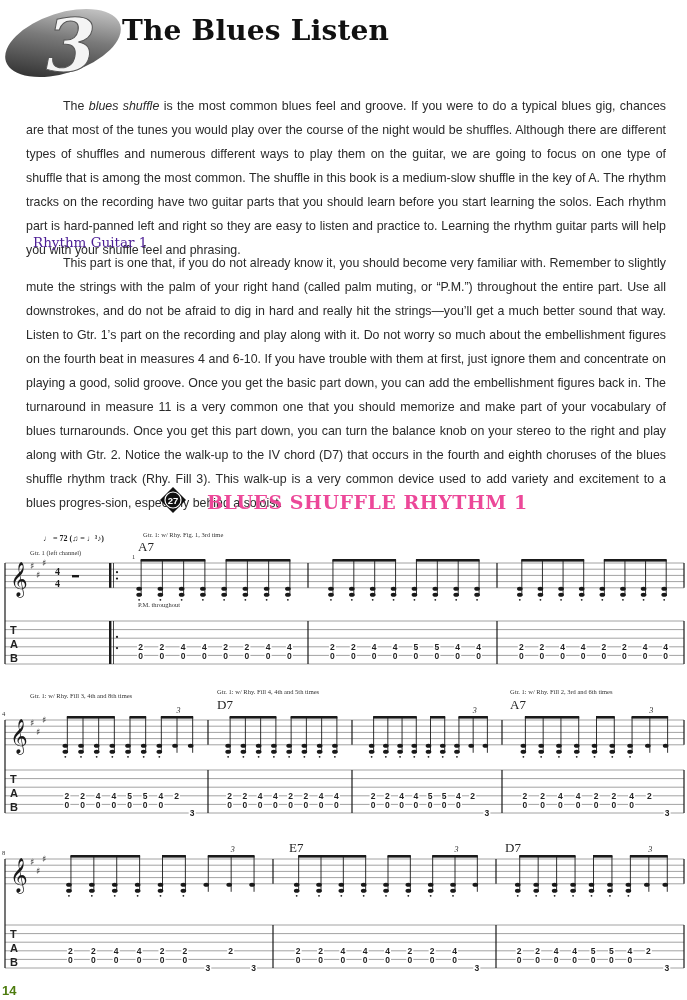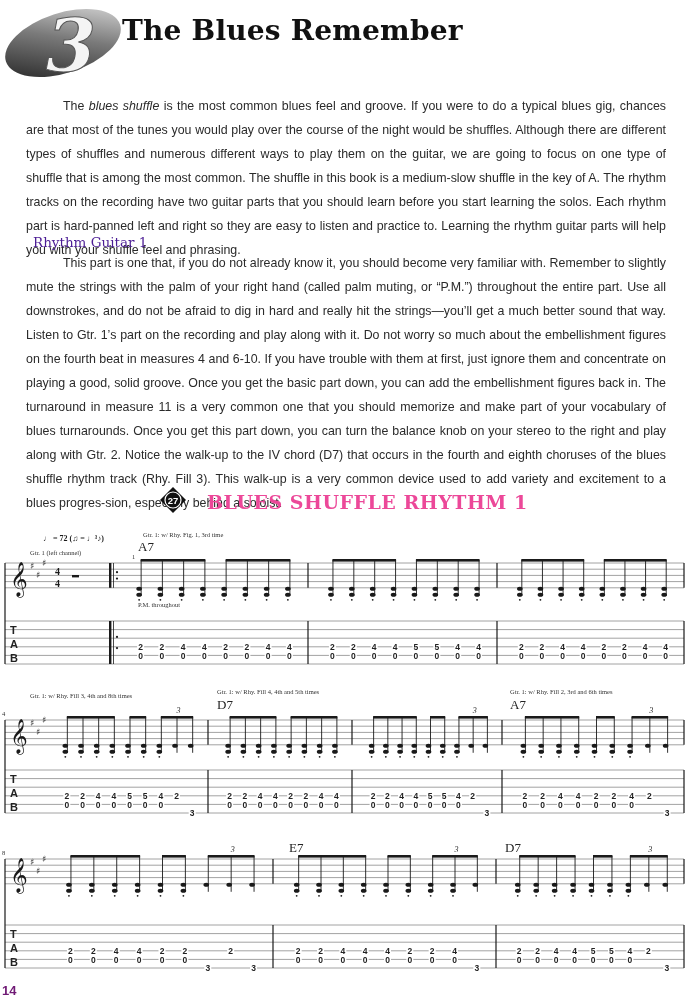"The Blues Remember" div.chapter-title { text: Remember -> Listen }
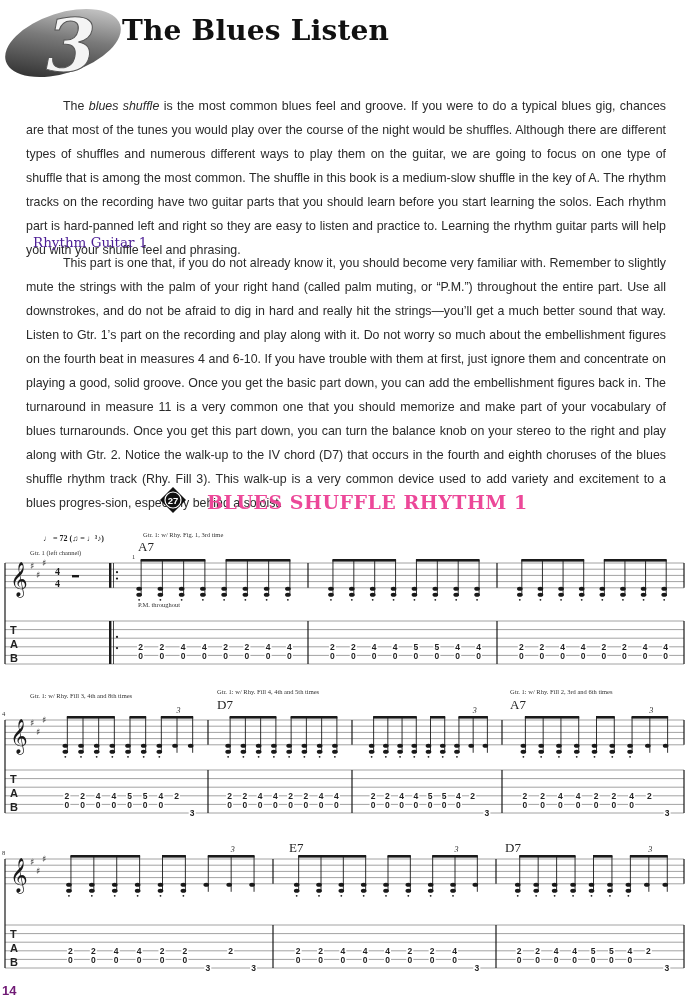"14" .page-number { color: #701a75 -> #4d7c0f }
